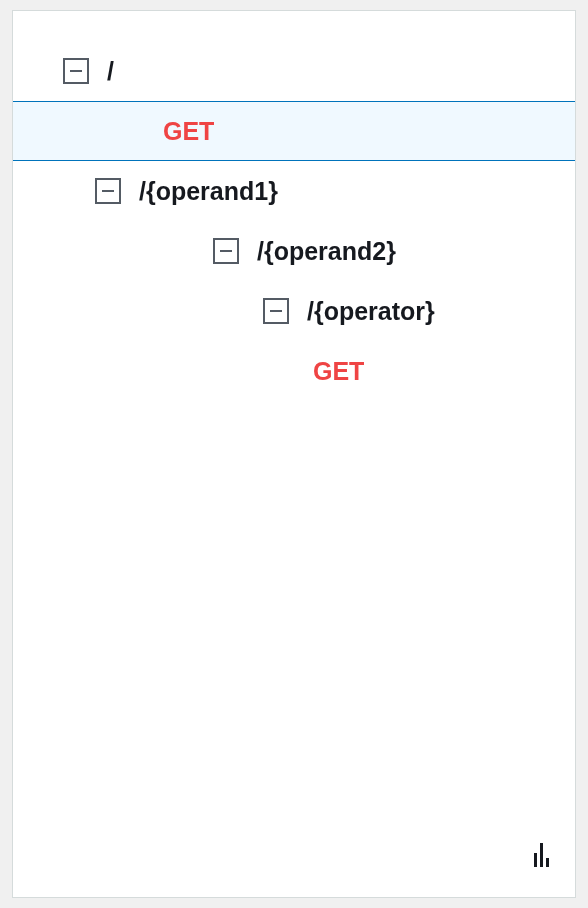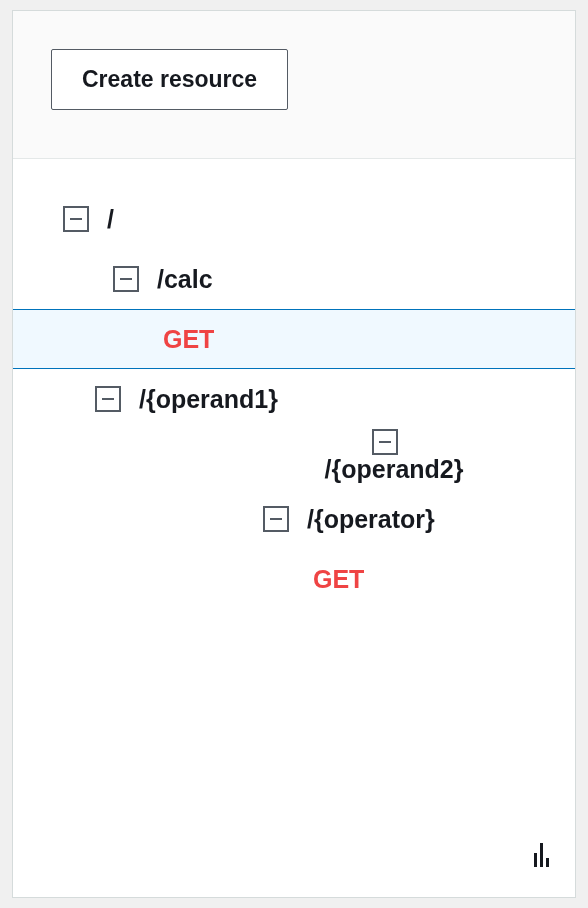"Create resource" div.header { html: <div> <button>Create resource</button> </div> -> none }
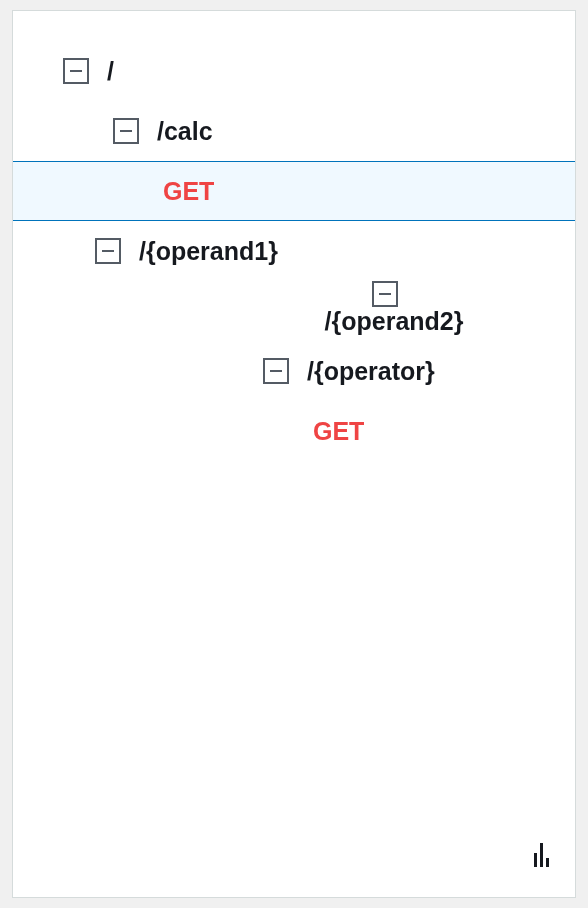"/calc" div.row { html: <div> <span> <span></span> </span> <span>/calc</span> </div> -> none }
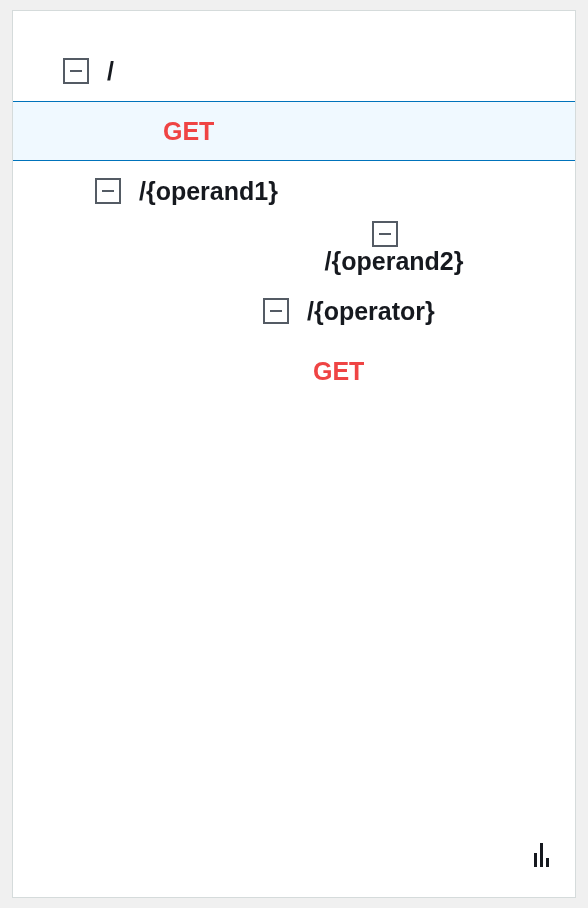"/{operand2}" .indent-4 { flex-direction: column -> none }
